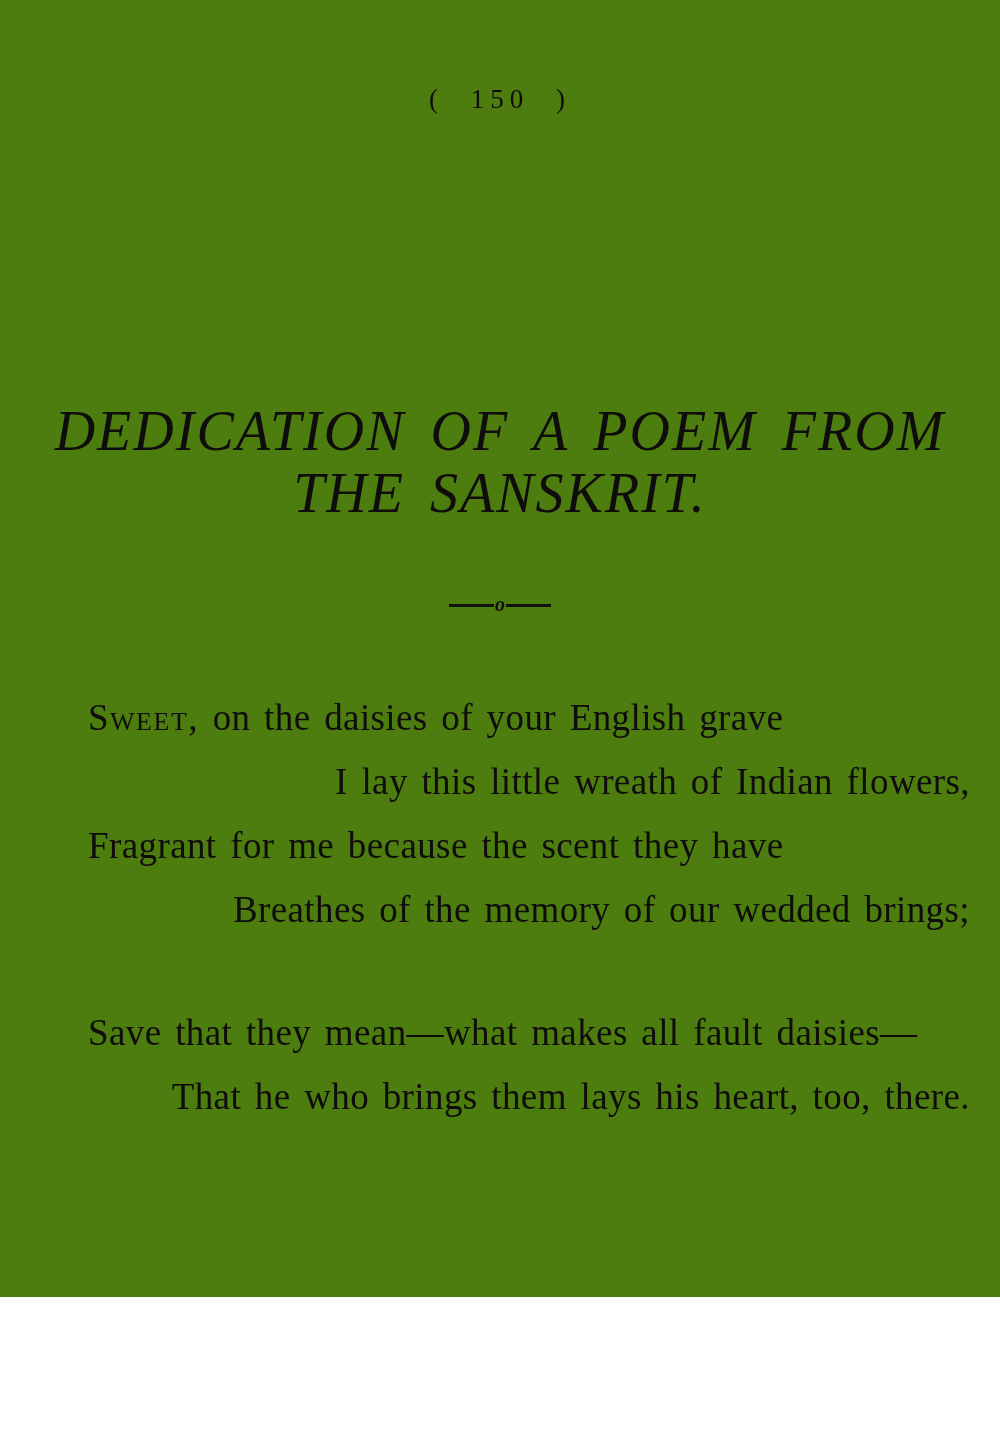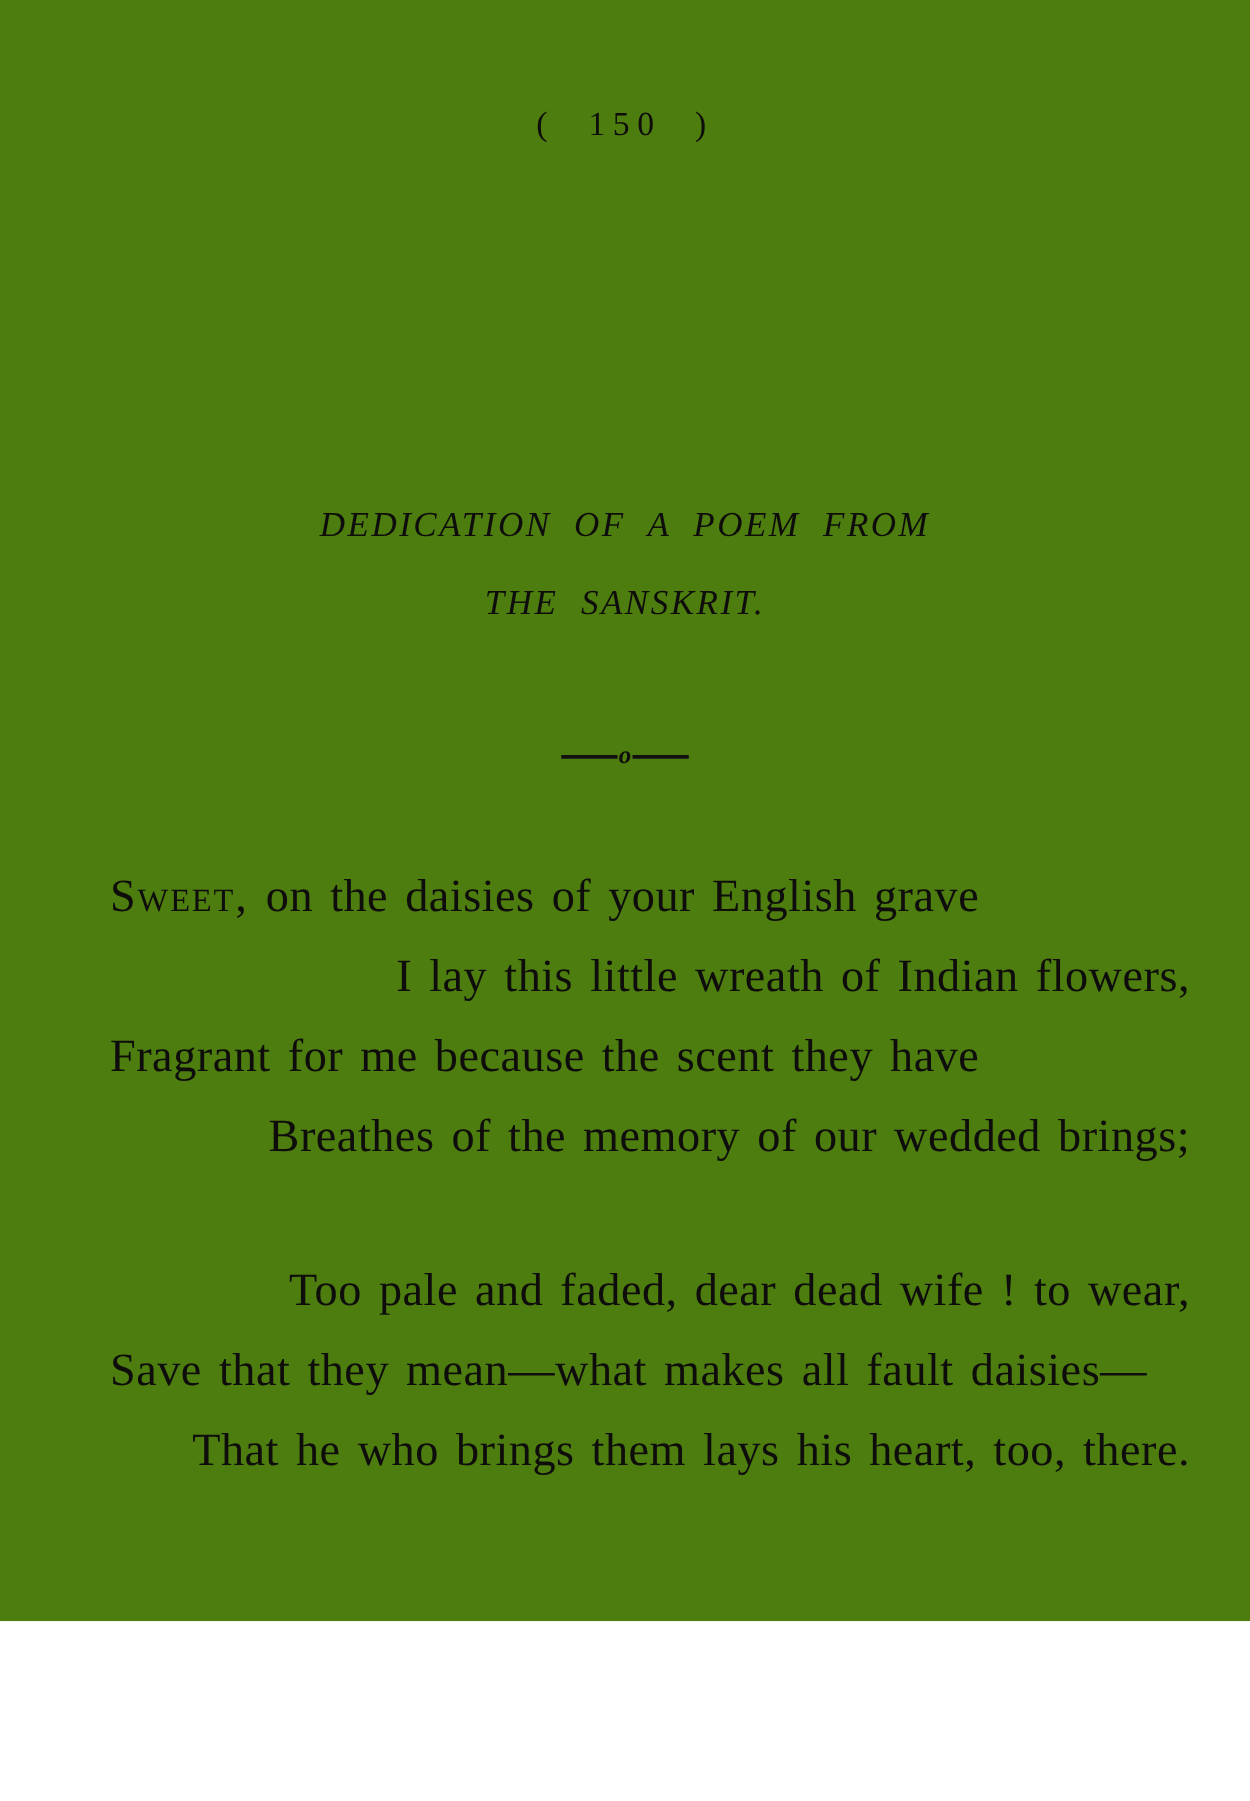"DEDICATION OF A POEM FROM" .title { font-size: 28px -> 56px; margin: 0 -> 10px }
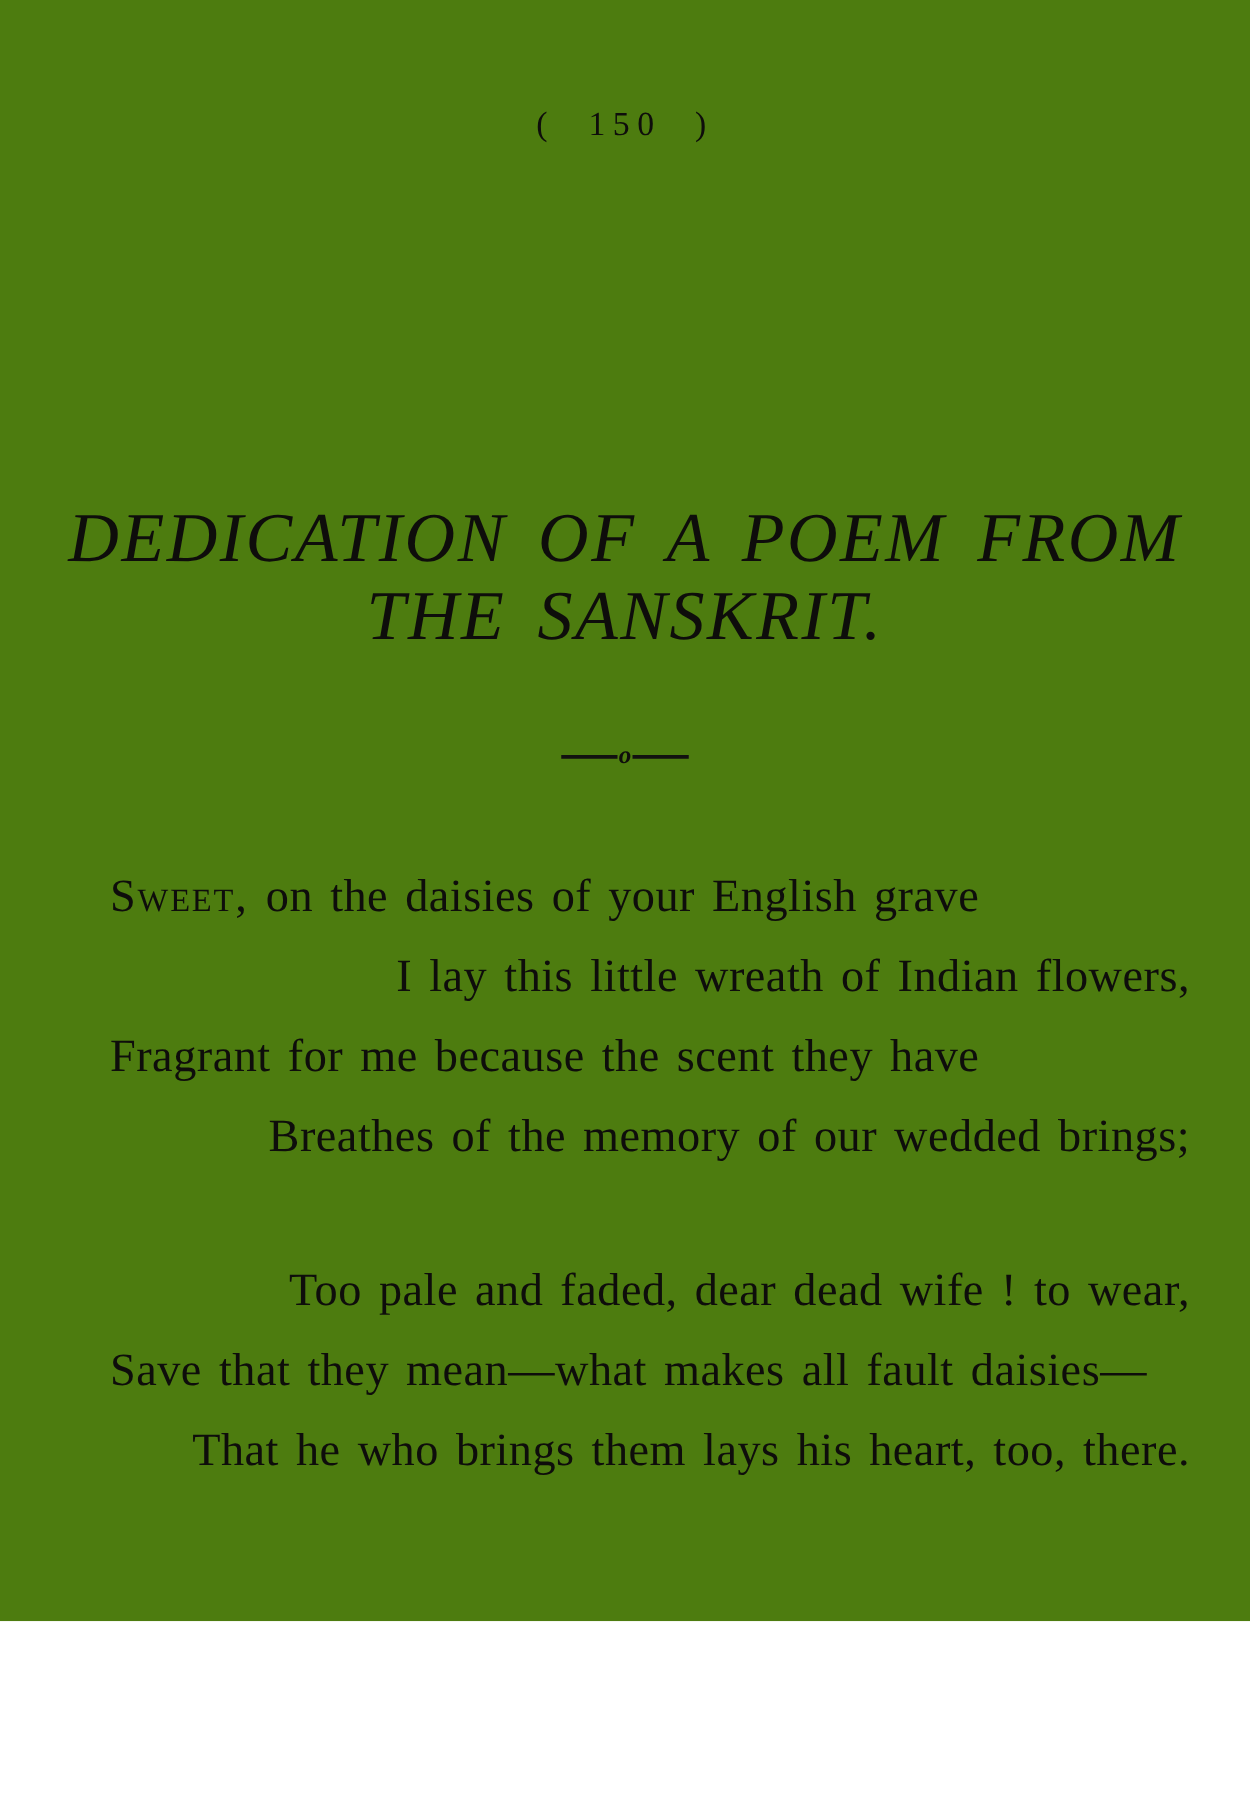"Sweet, on the daisies of" .poem { right: 48px -> 30px }
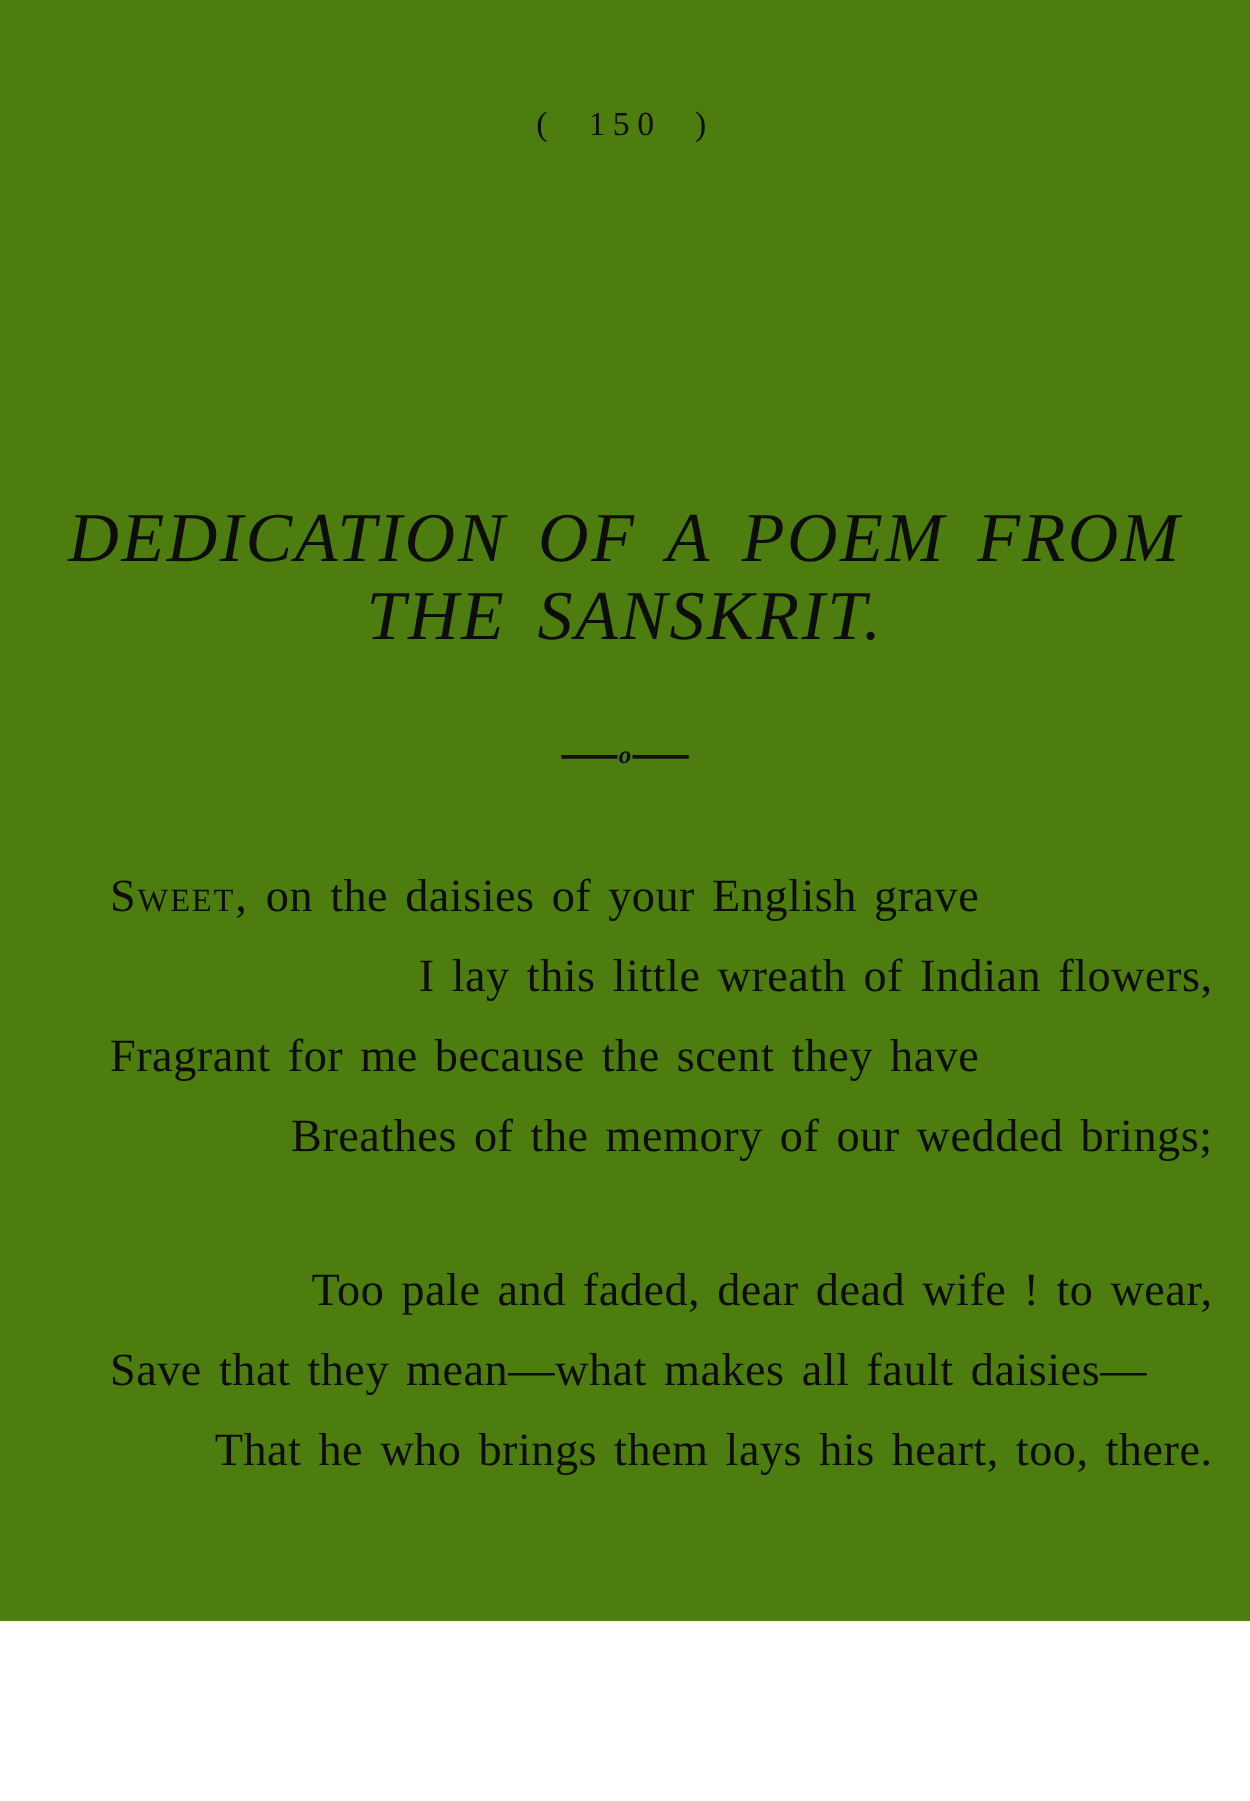"Too pale and faded, dear" p.line { html: <p>Too pale and faded, dear dead wife ! to wear,</p> -> none }
